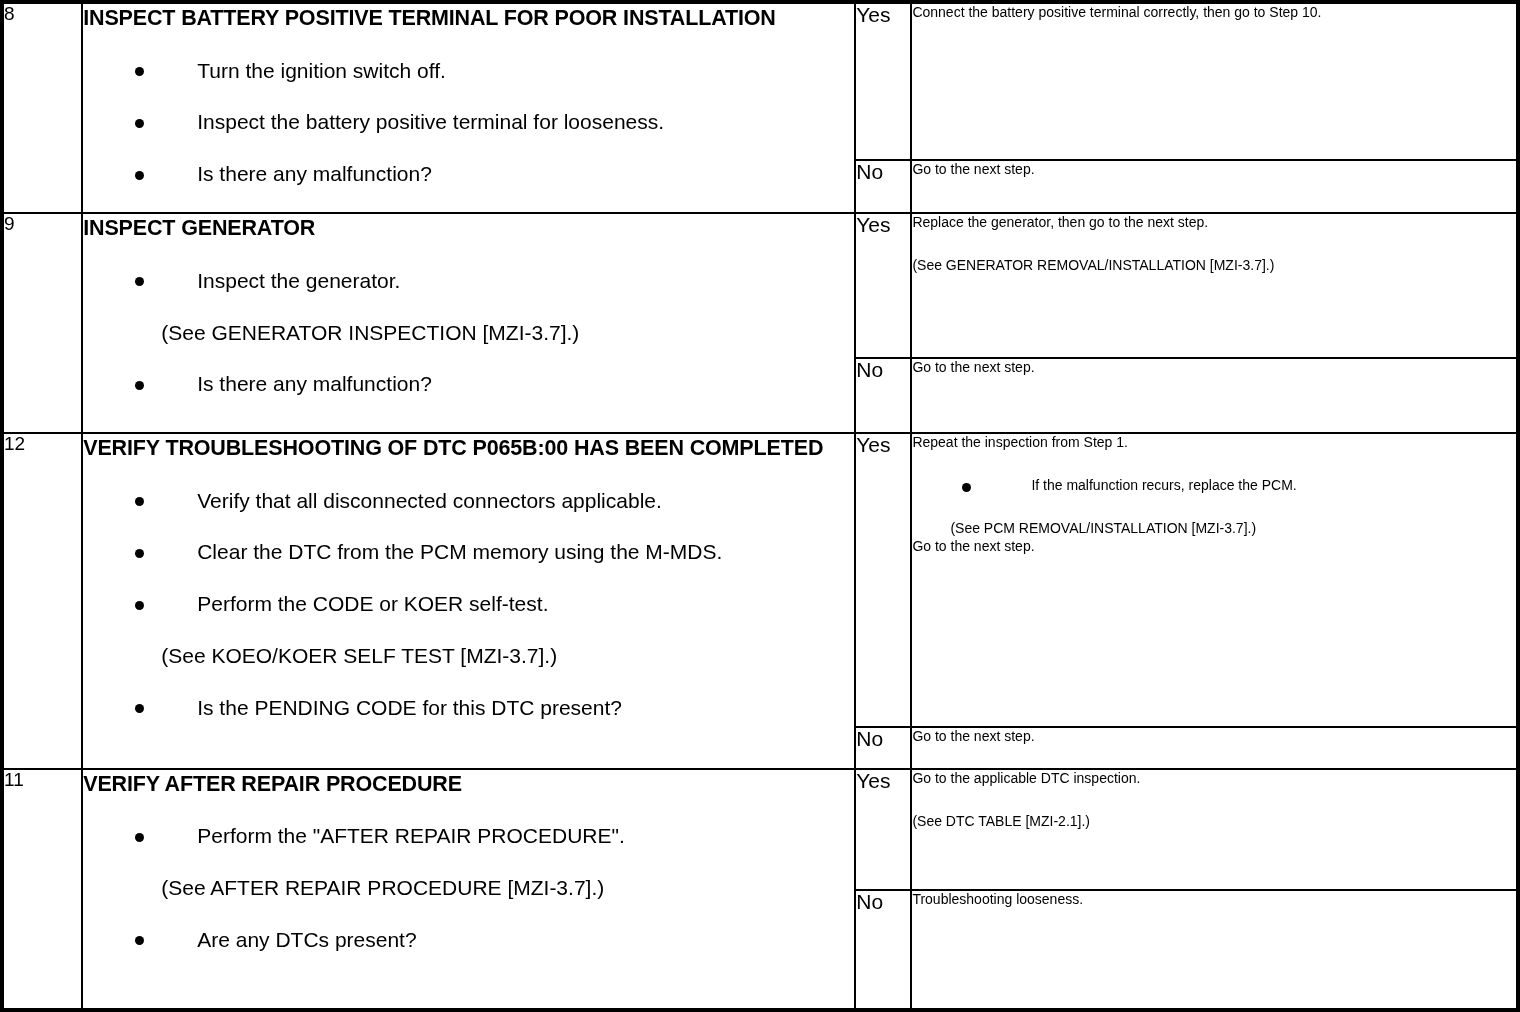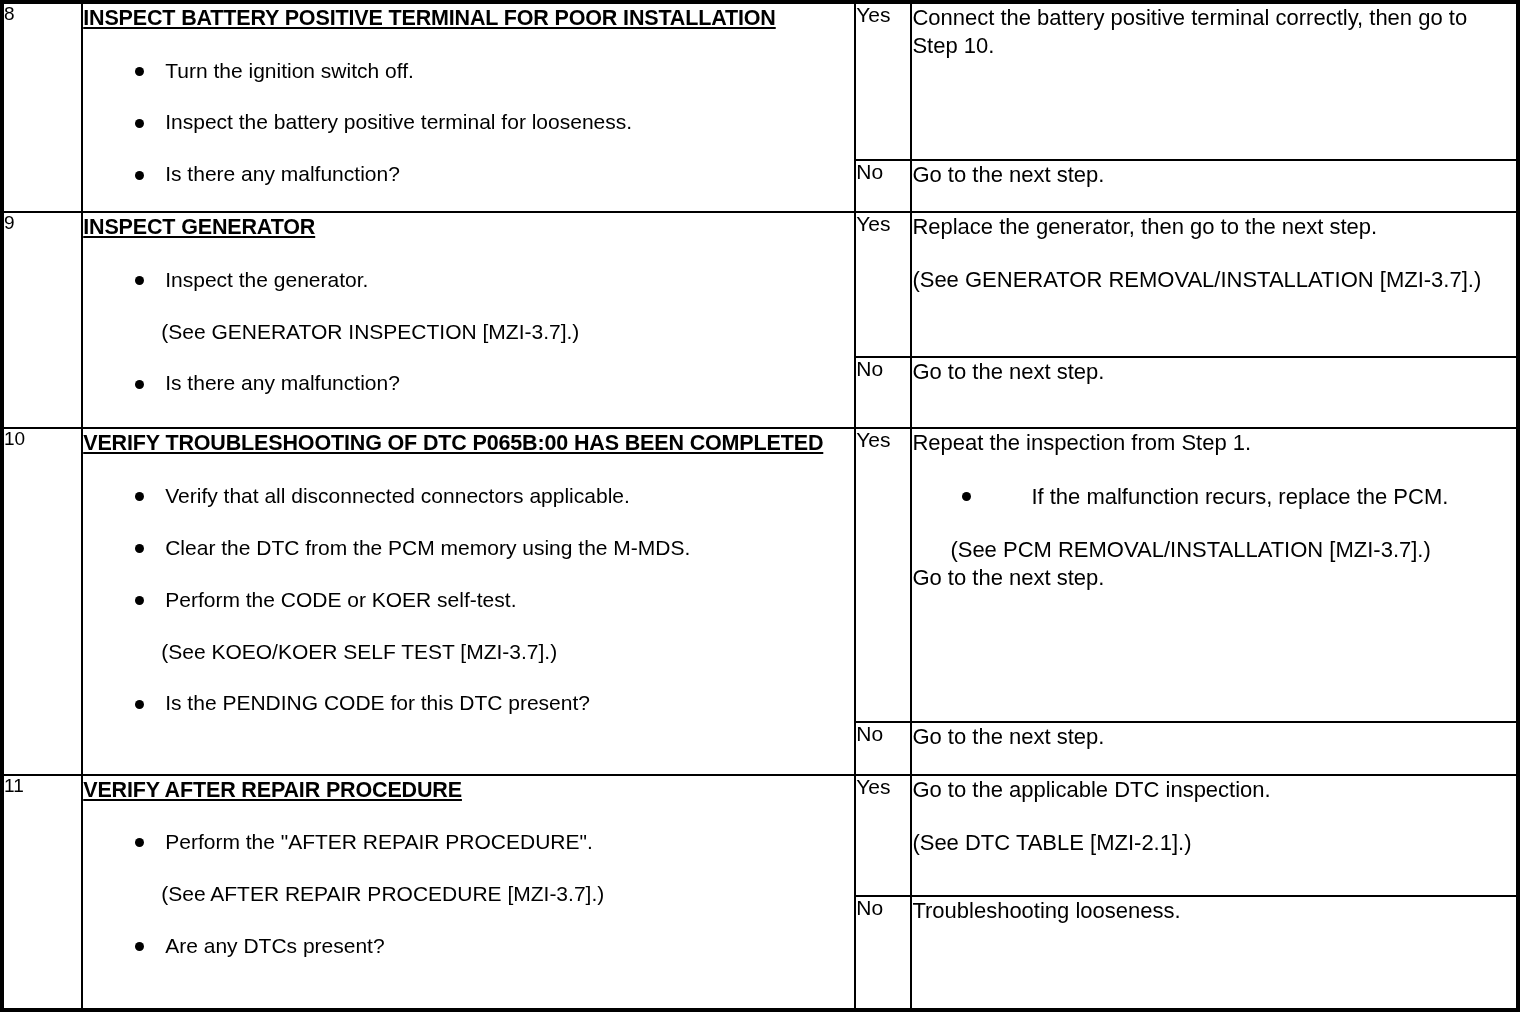"INSPECT BATTERY POSITIVE TERMINAL FOR" .action-title { text-decoration: underline -> none }
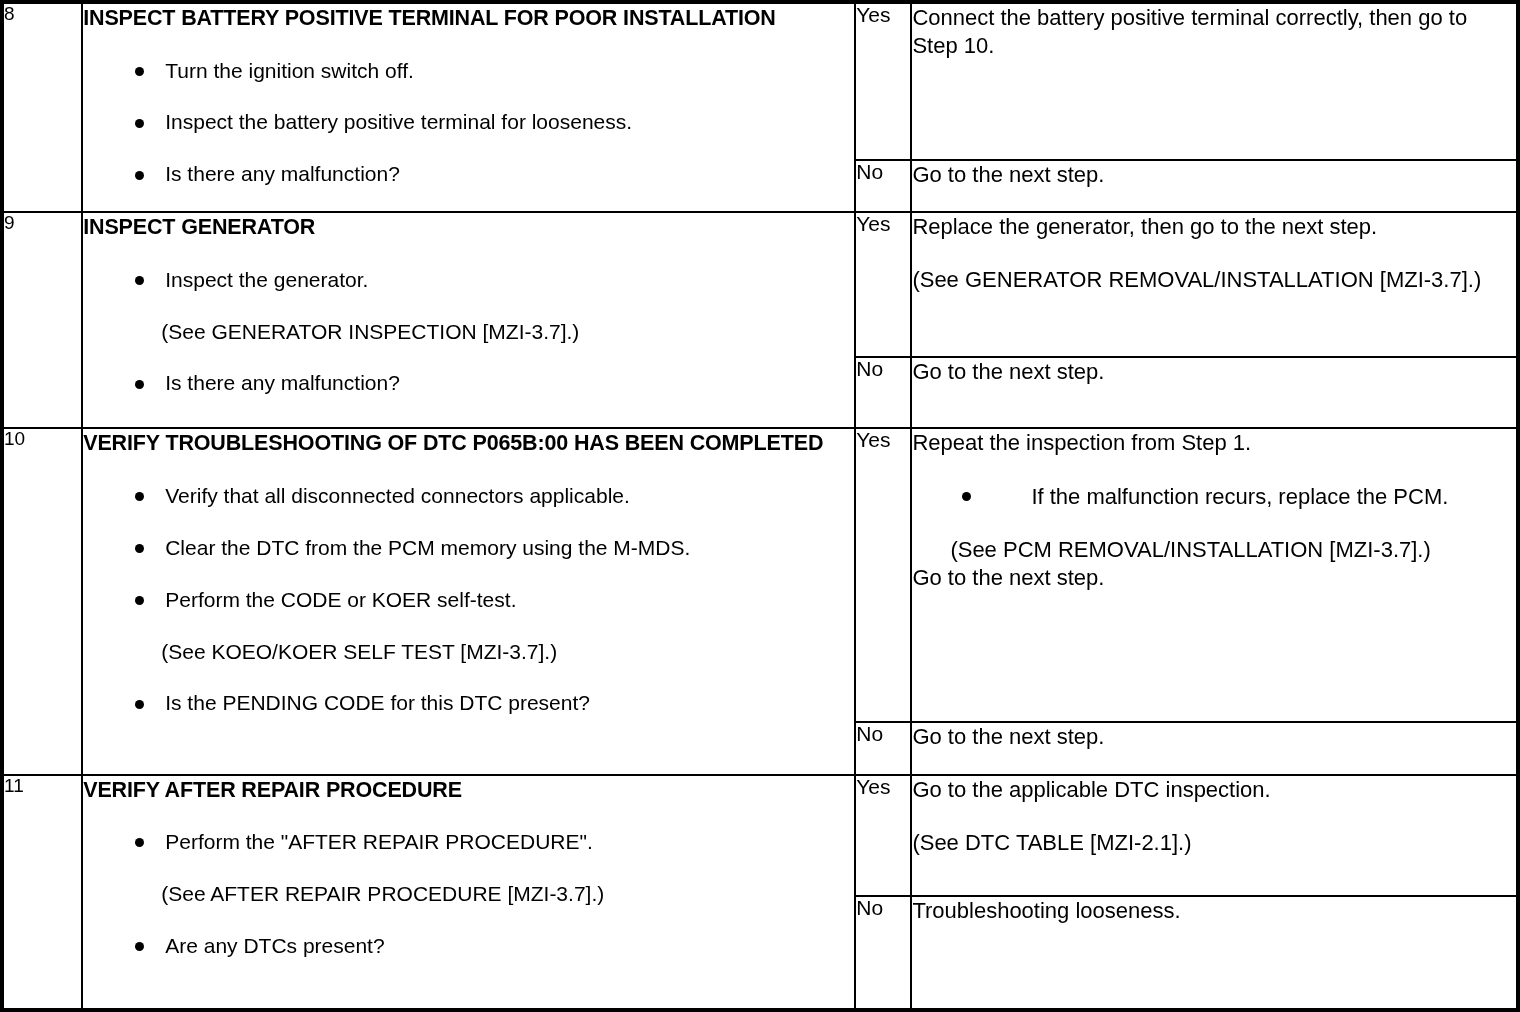"Connect the battery positive terminal" .result-cell { font-size: 22px -> 14px }
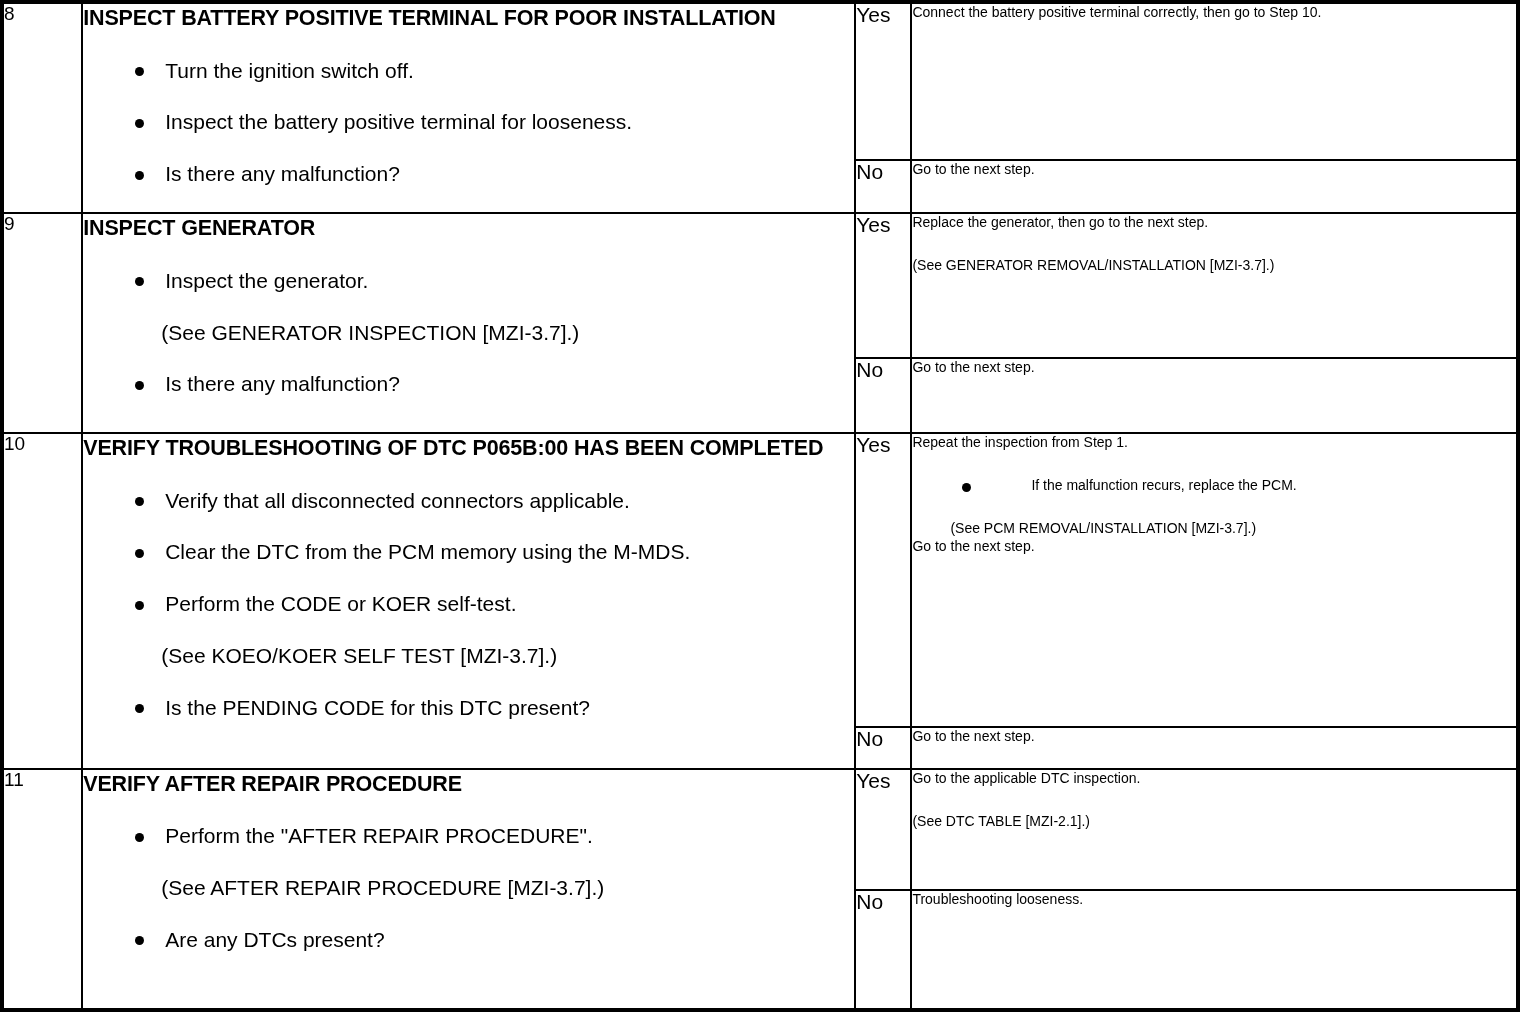"Turn the ignition switch off." .bullet-row { padding-left: 82px -> 114px }
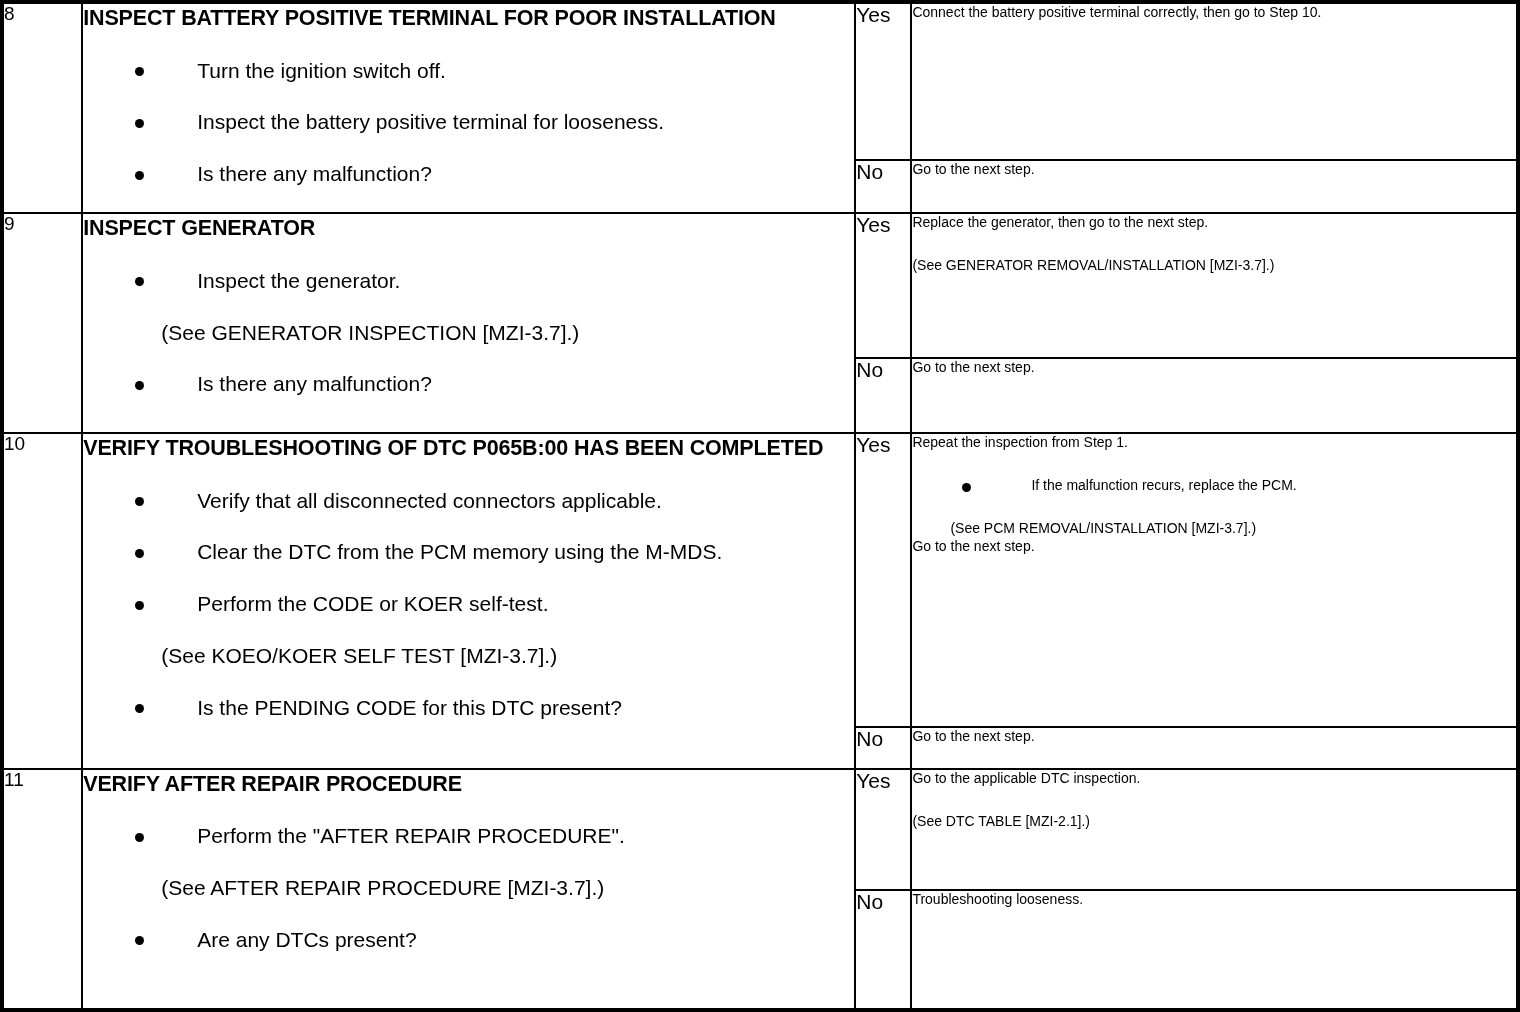"10" span { text: 10 -> 12 }
